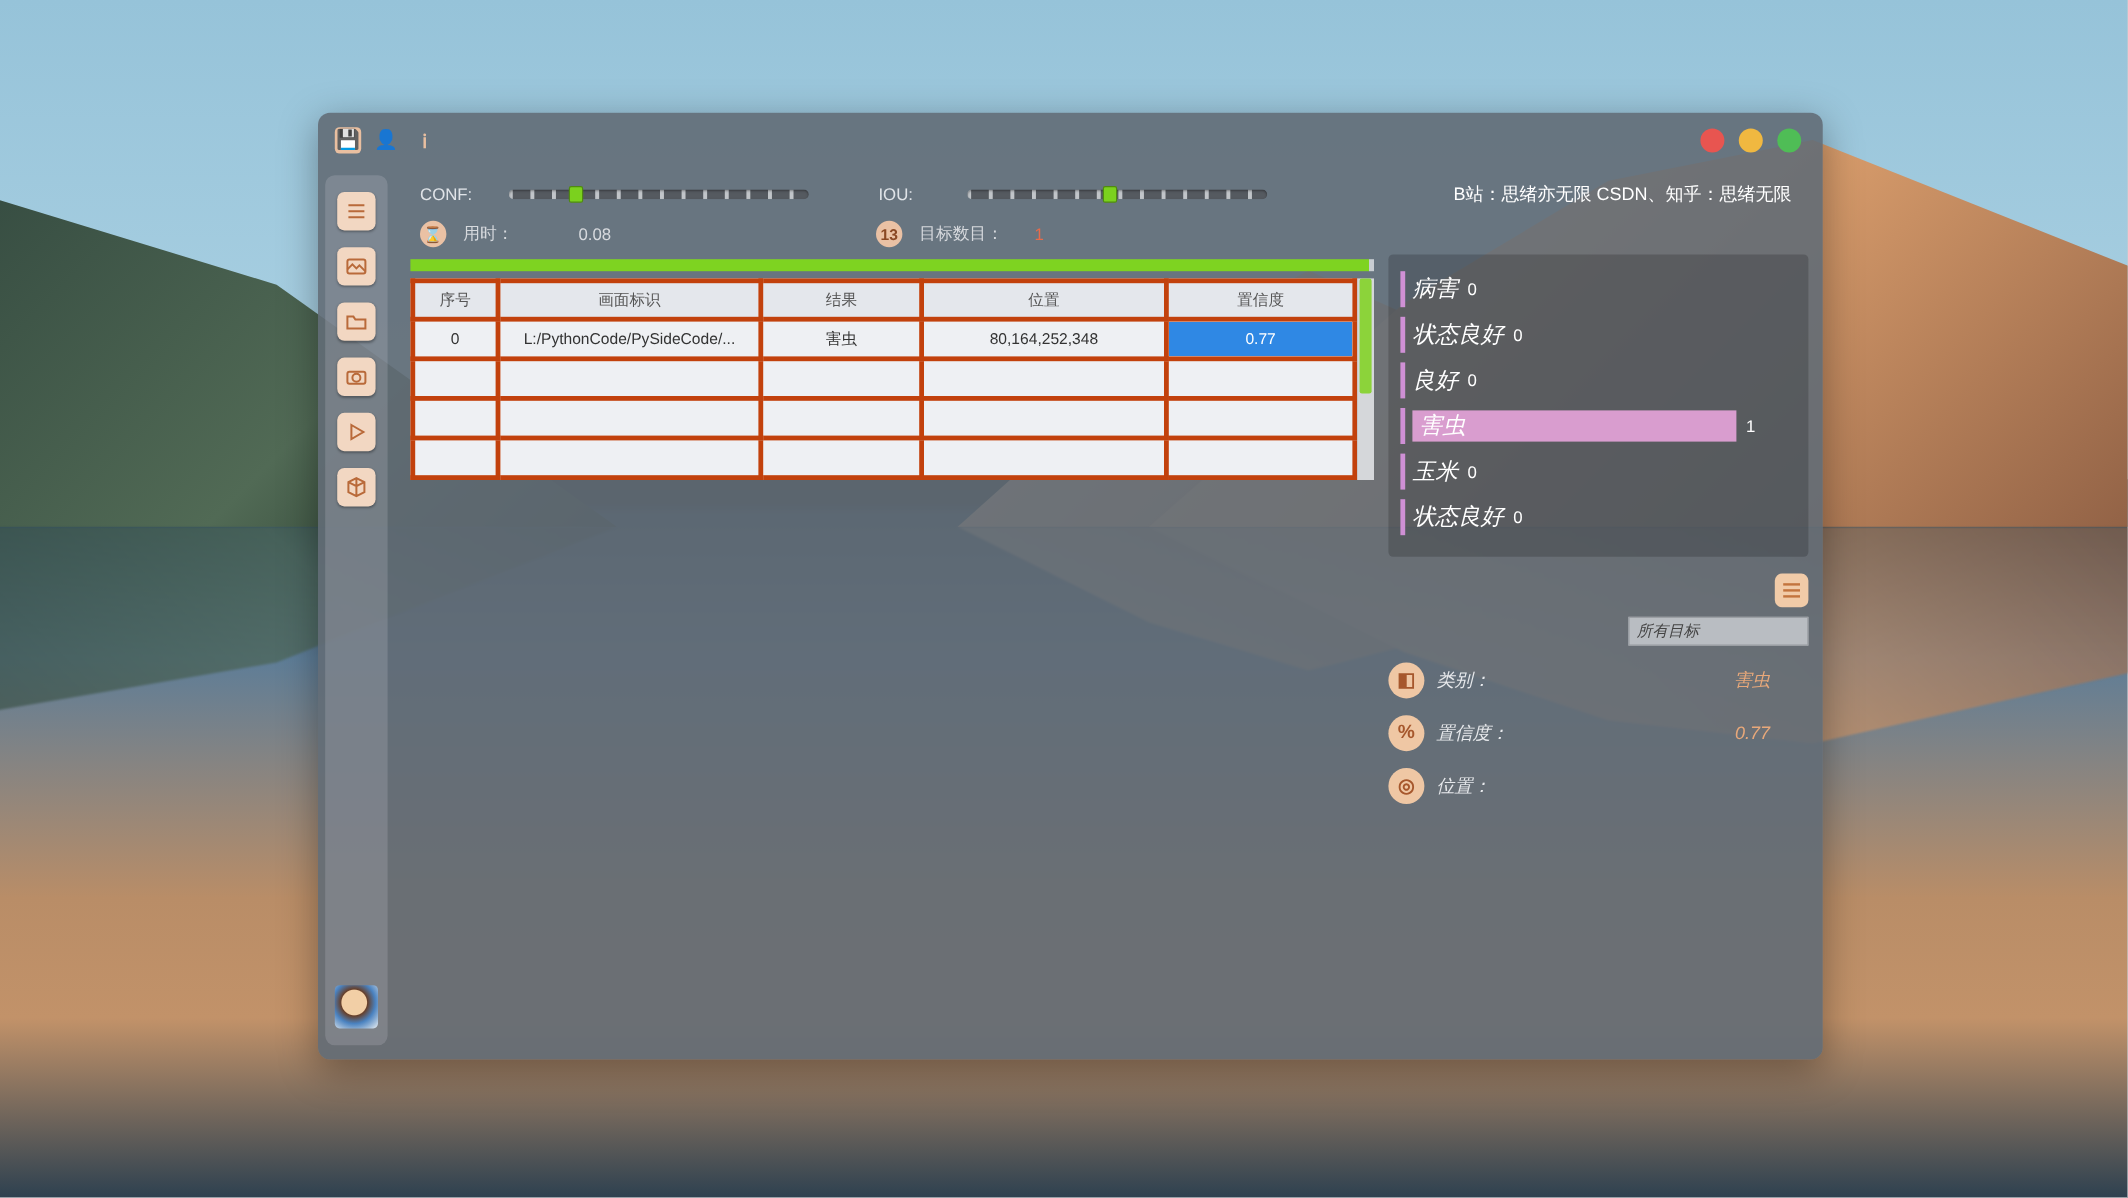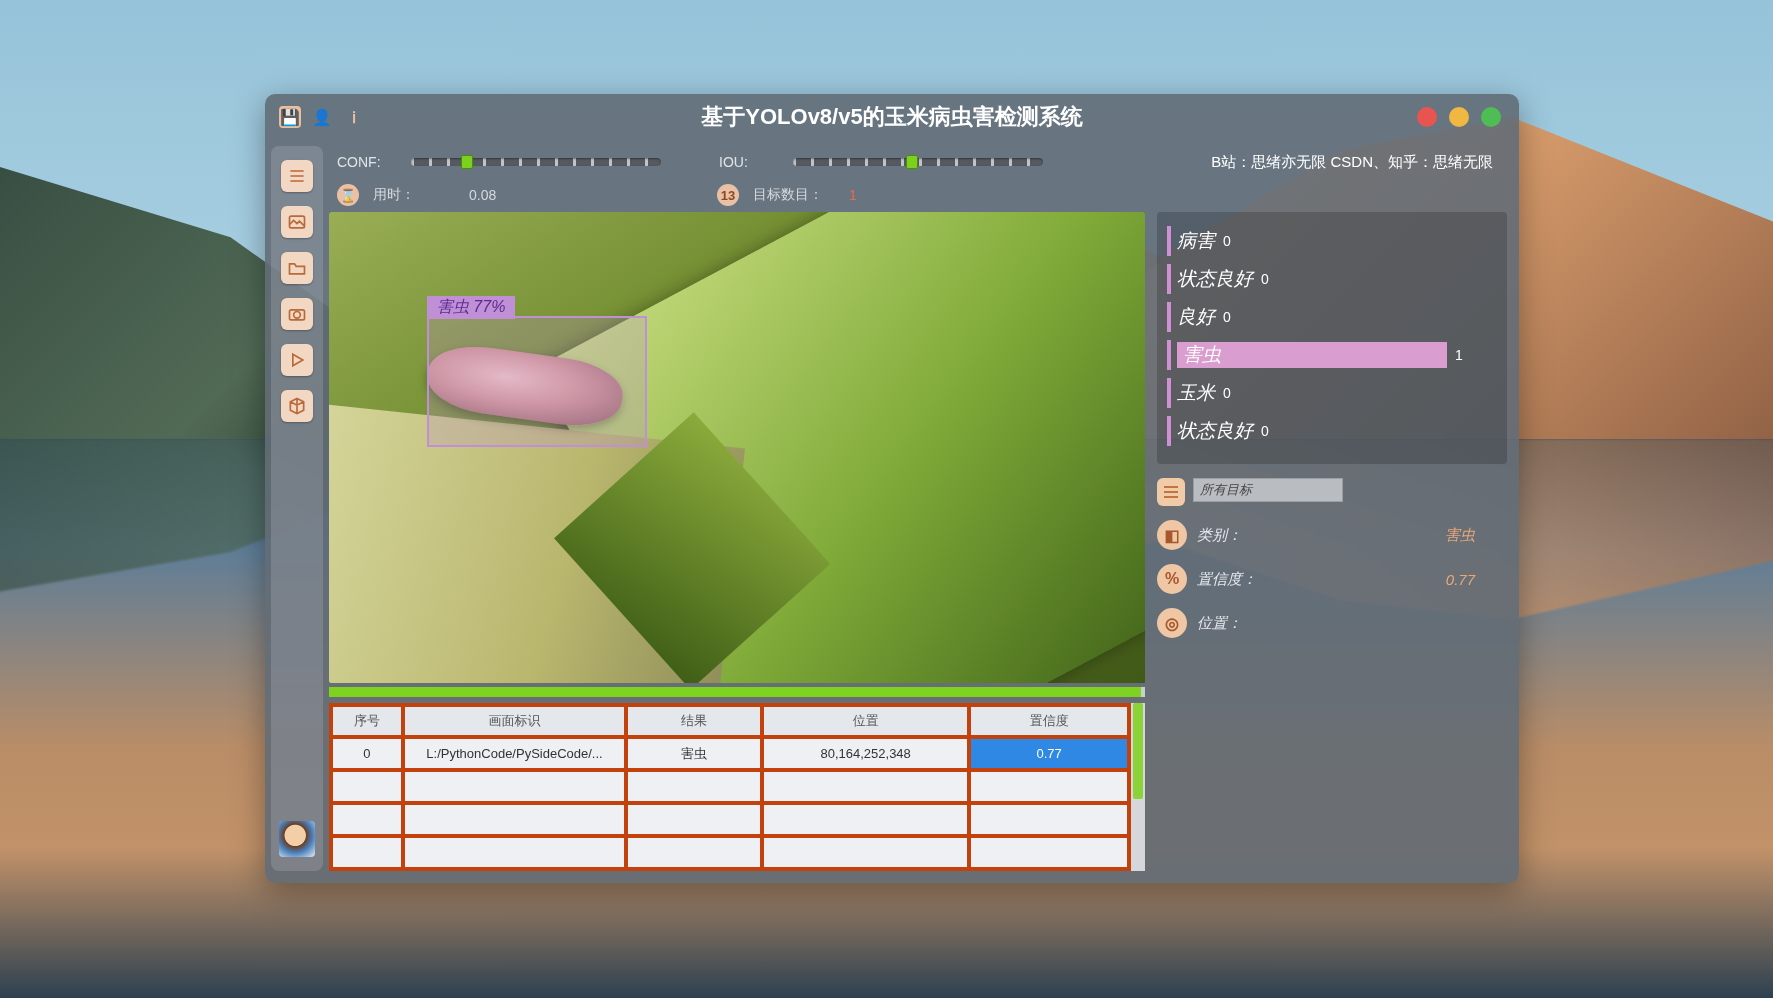"基于YOLOv8/v5的玉米病虫害检测系统" h1 { html: <h1>基于YOLOv8/v5的玉米病虫害检测系统</h1> -> none }
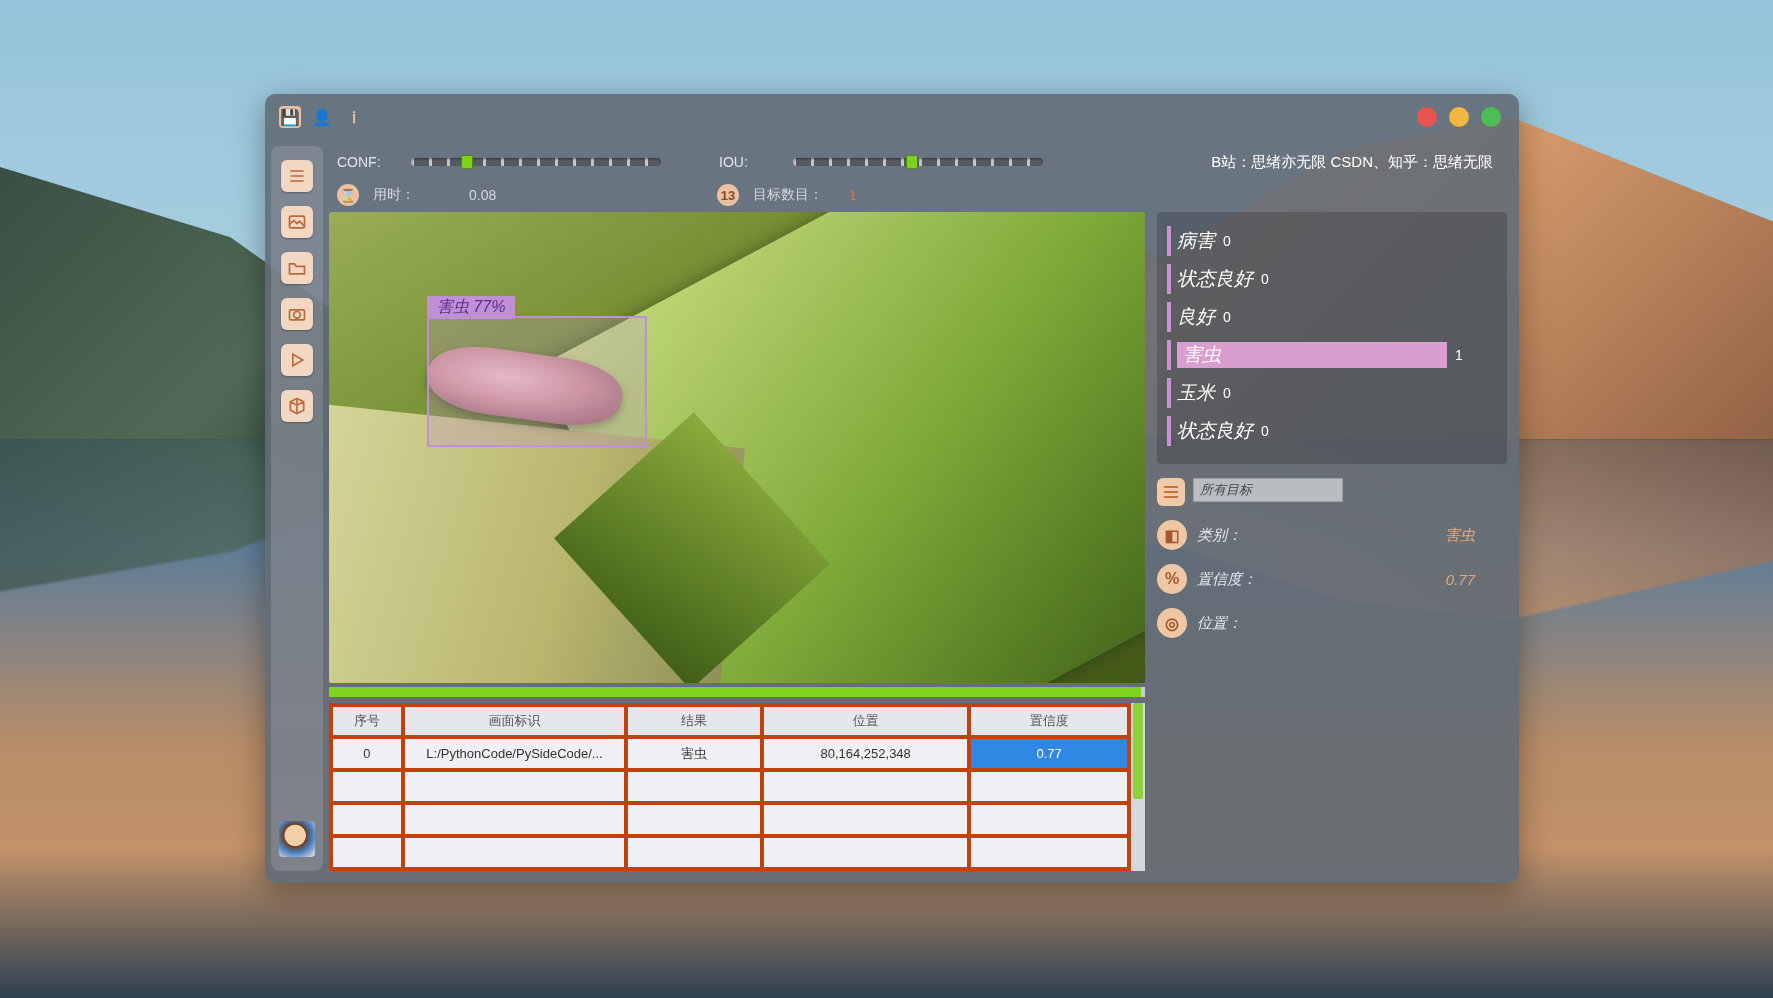"CONF:" .body { gap: 6px -> 19px }
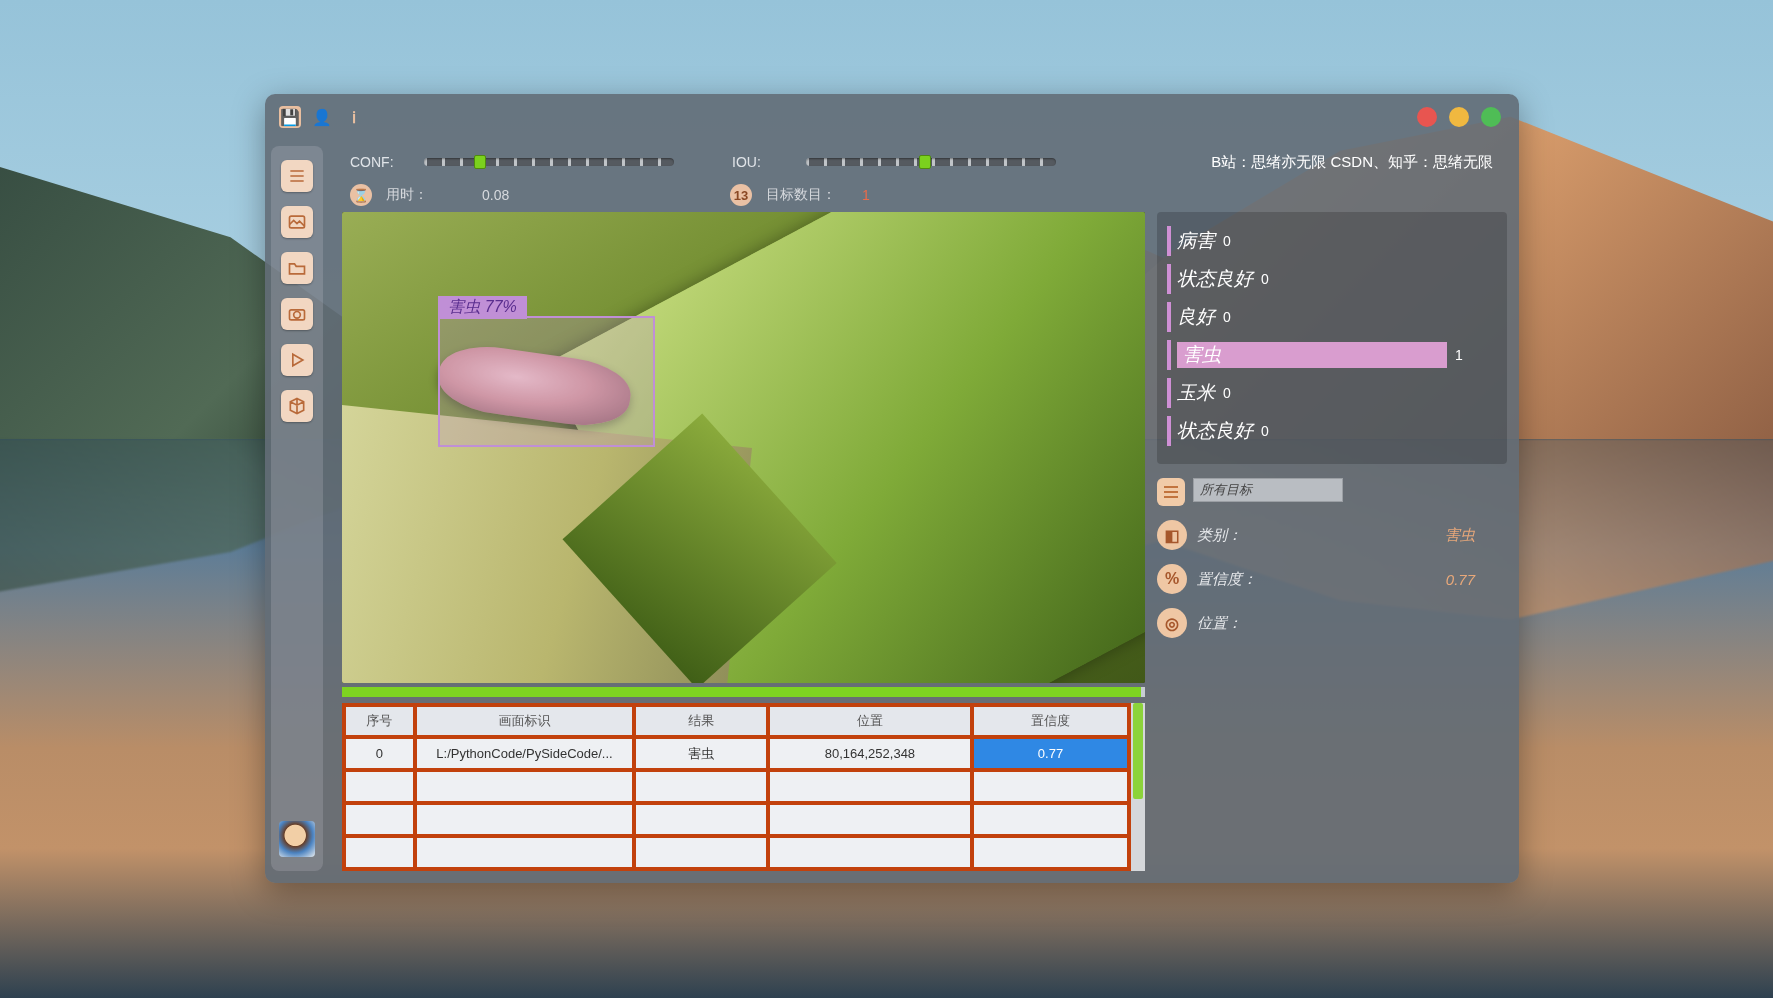"害虫 77%" div.image-area { html: <div> <div></div> <div></div> <div></div> <div></div> <div></div> <div> <div>害虫 77%</div> </div> </div> -> none }
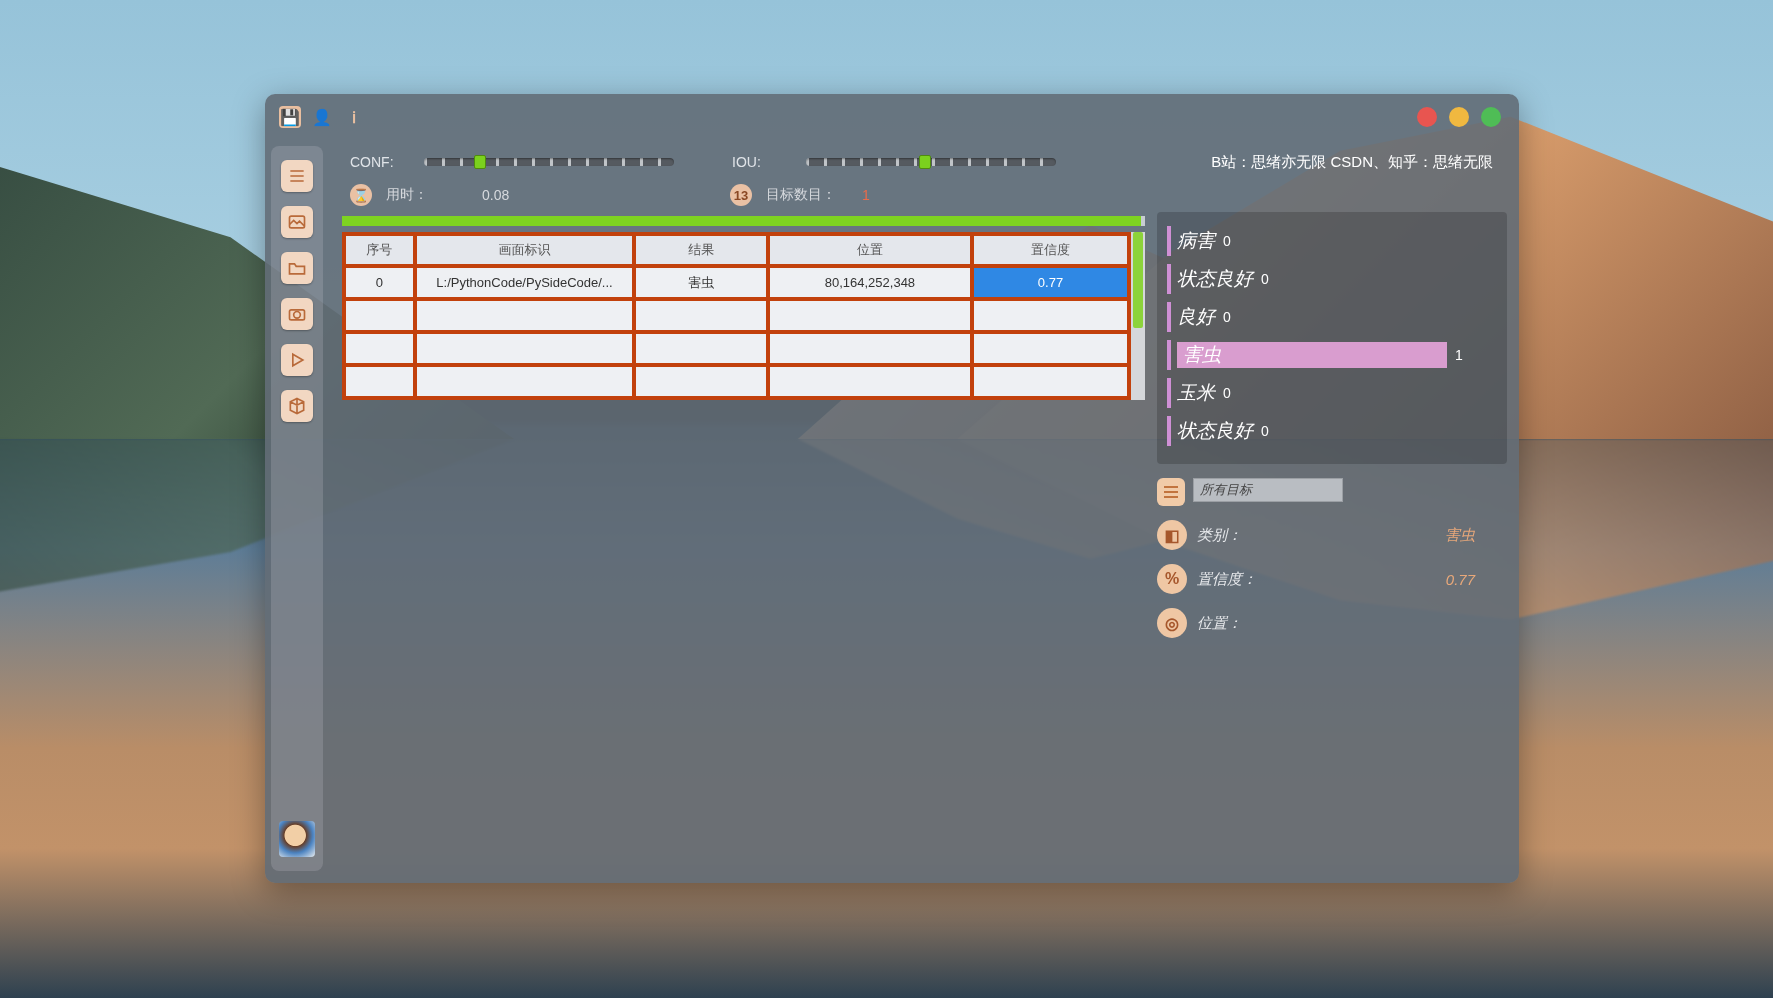"所有目标" .target-sel { align-items: flex-start -> flex-end; flex-direction: none -> column }
